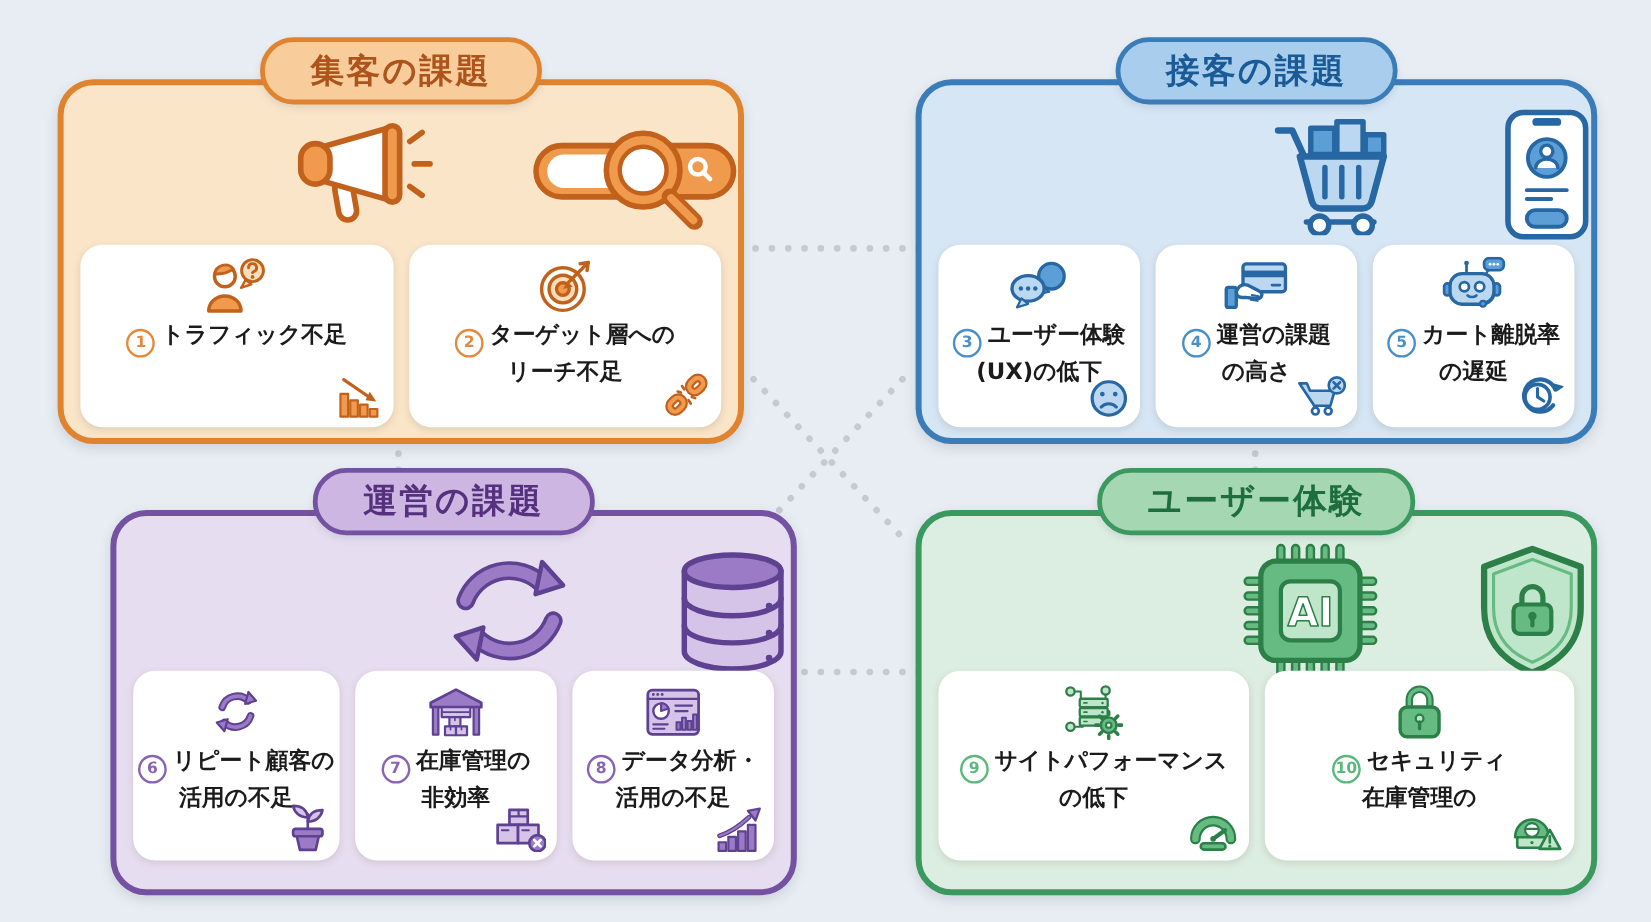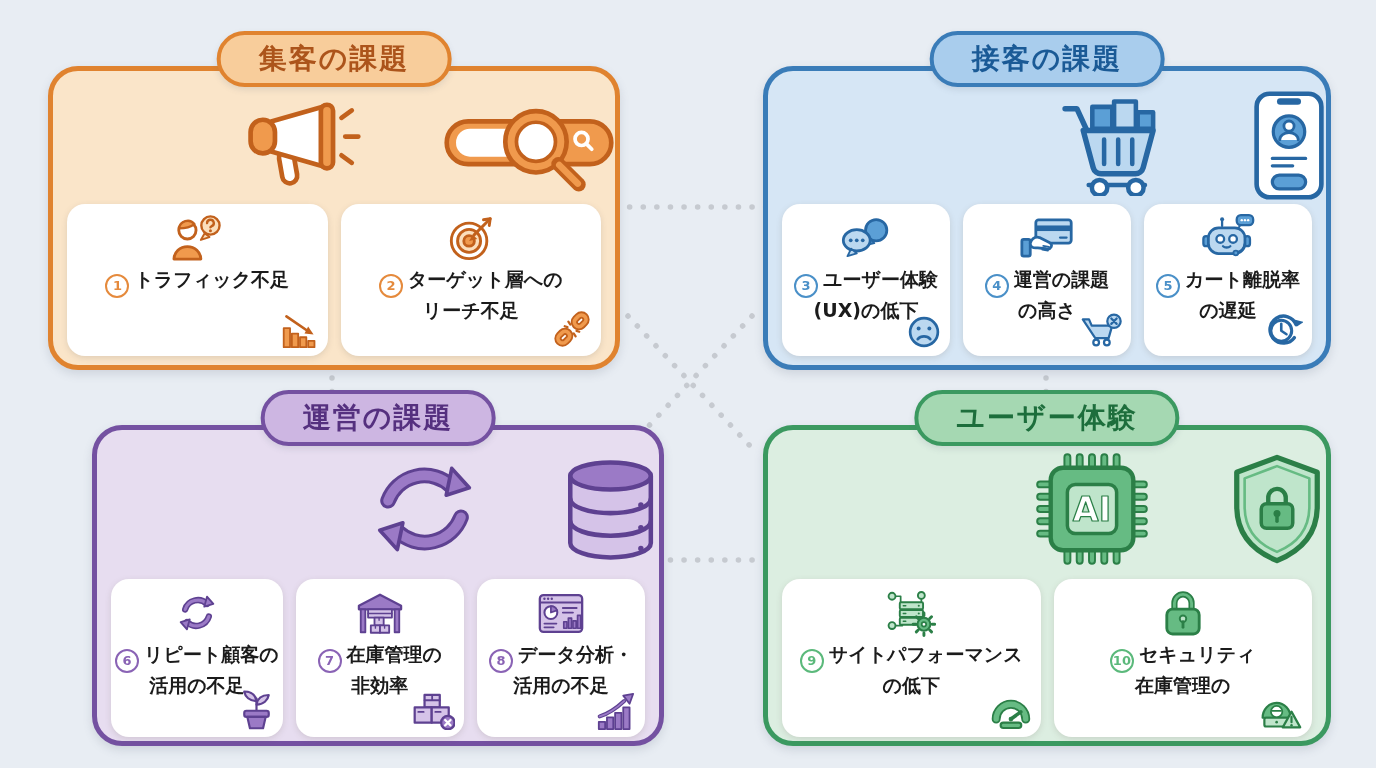"6 リピート顧客の" .qb .cards { bottom: 4px -> 24px }
